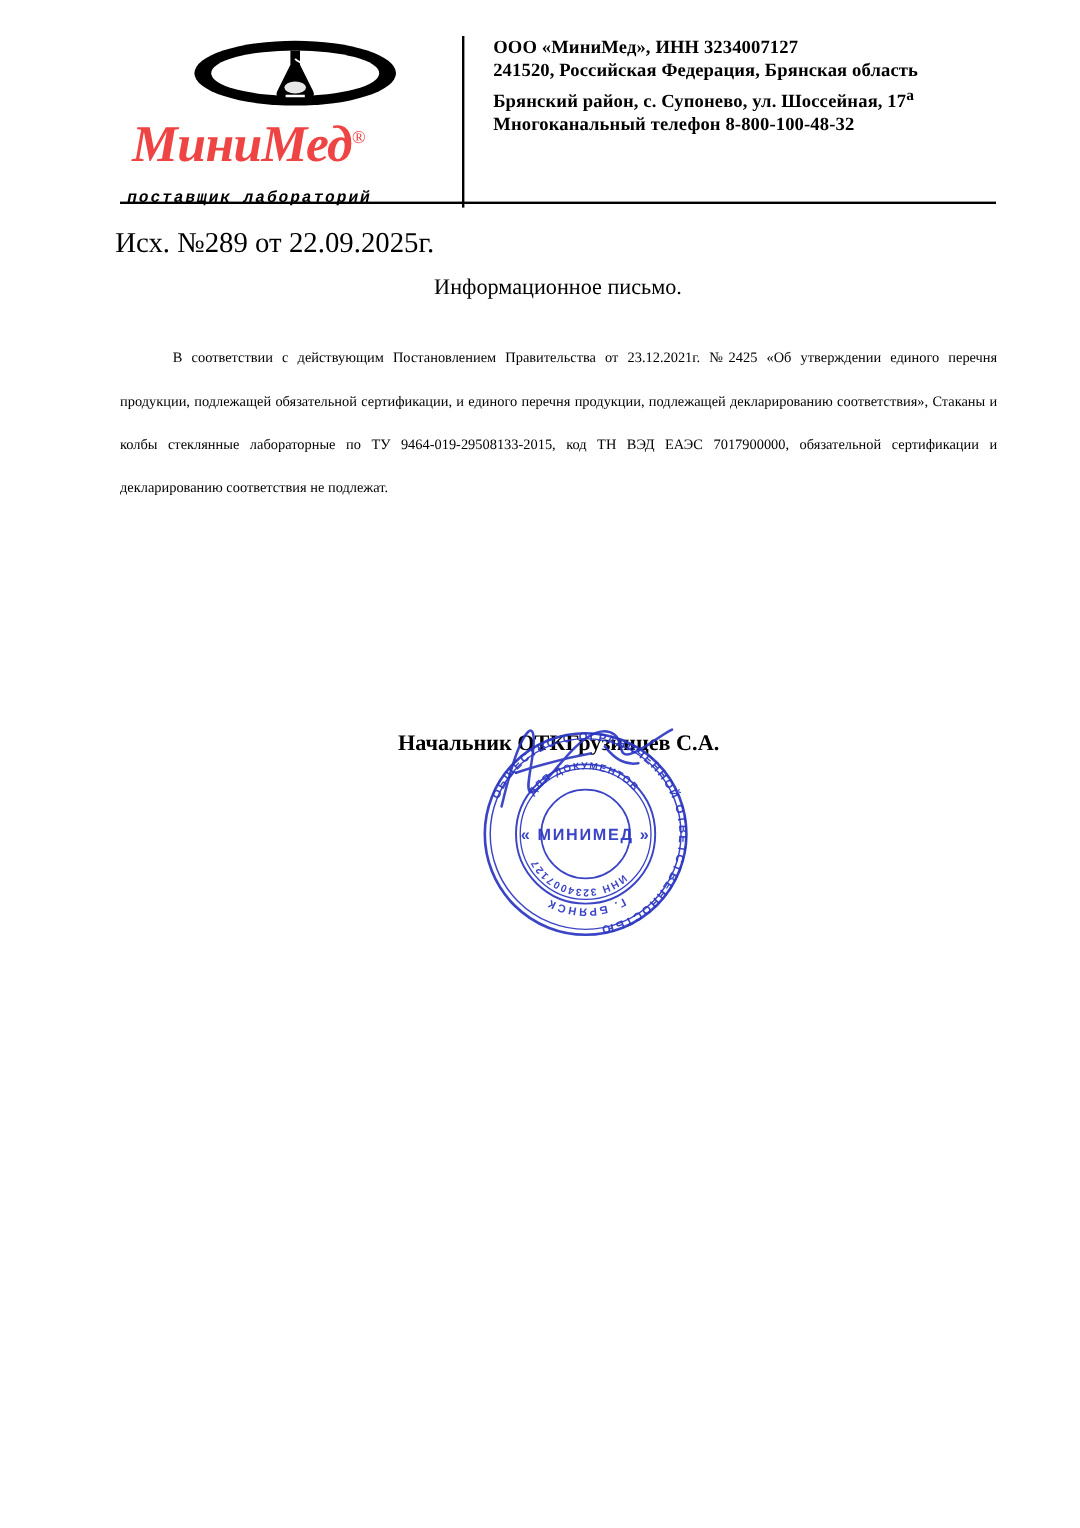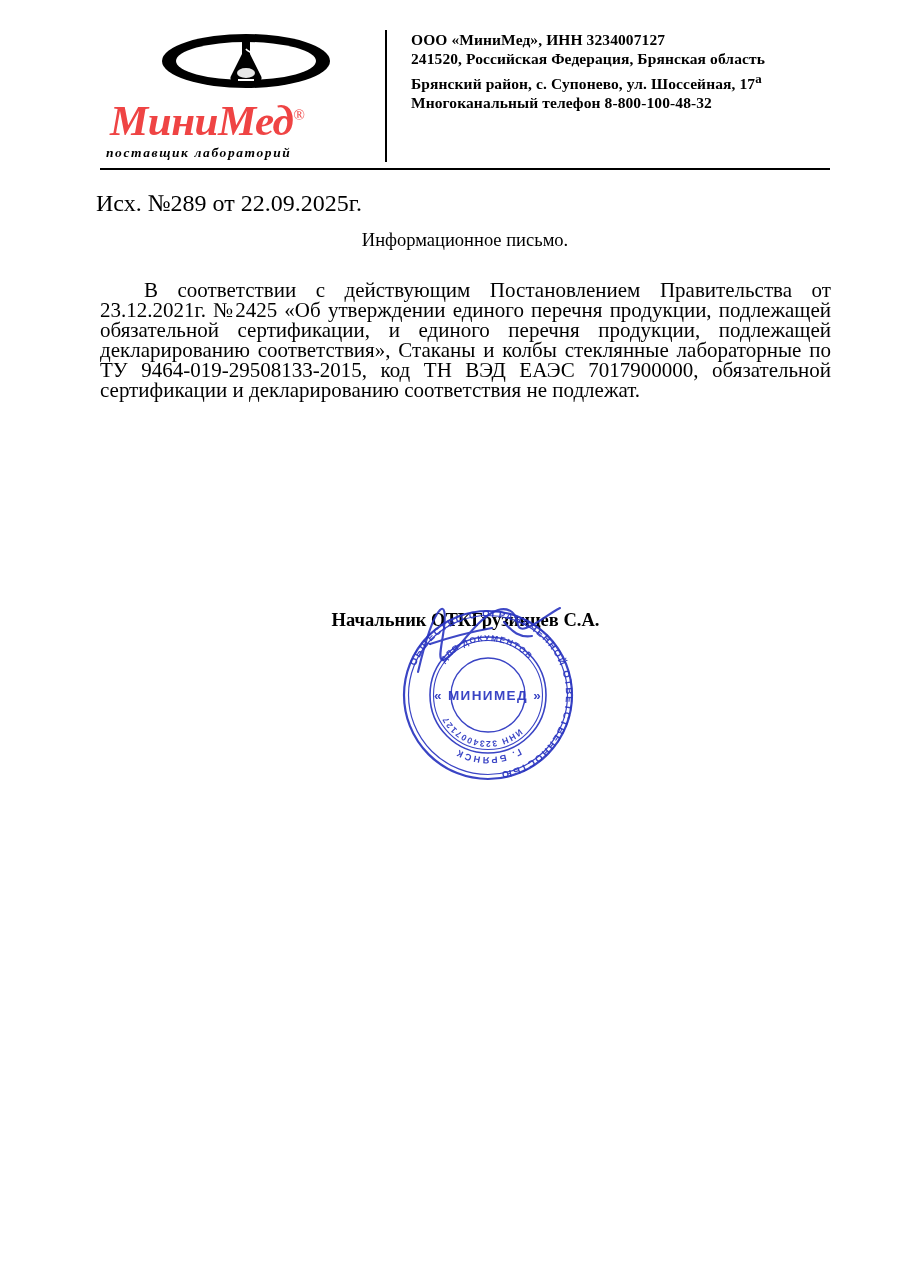"поставщик лабораторий" .logo-sub { font-family: Liberation Serif, serif -> Liberation Mono, monospace; margin-top: 1px -> 14px }
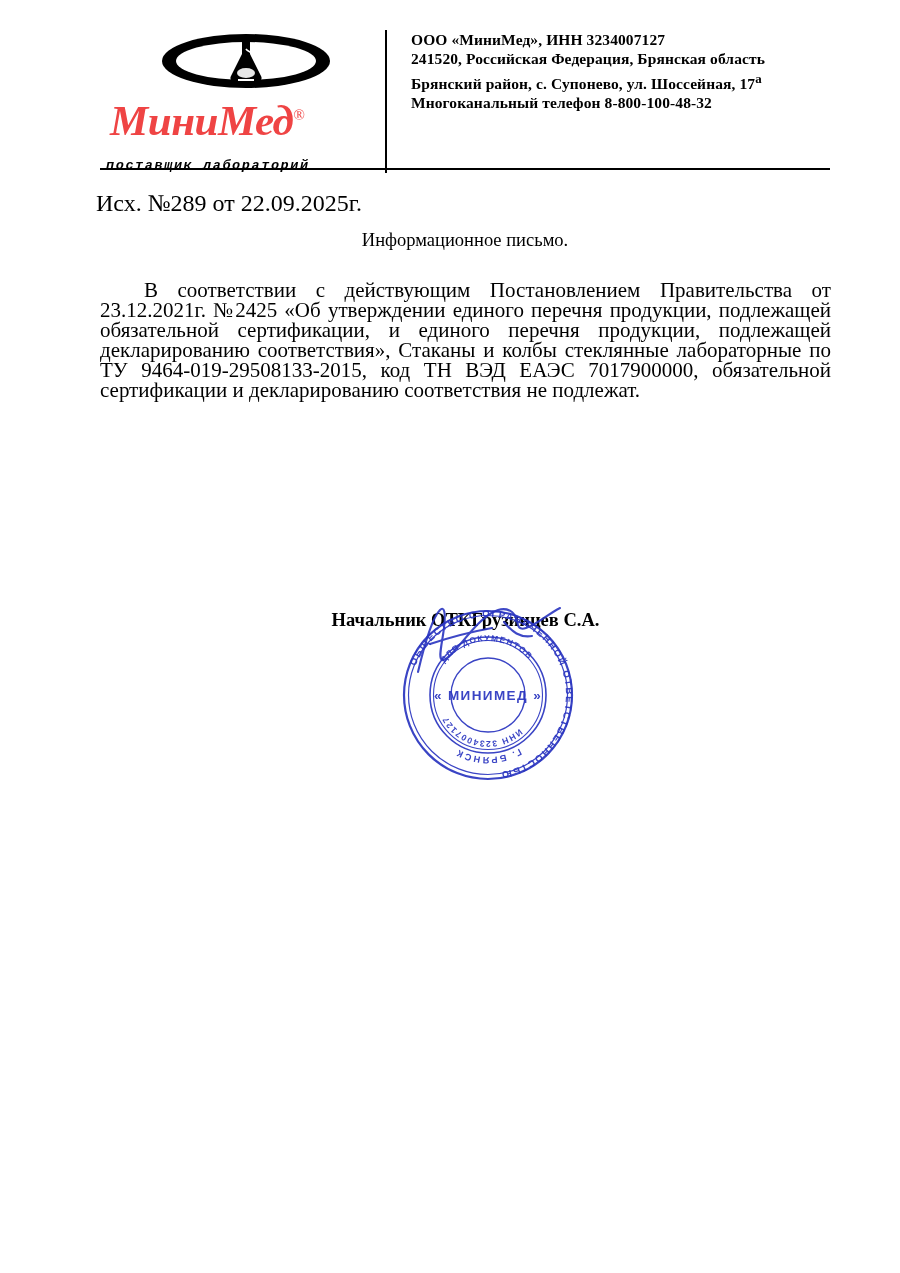"В соответствии с действующим" .body-text { font-size: 21px -> 12px; line-height: 20px -> 36px }
